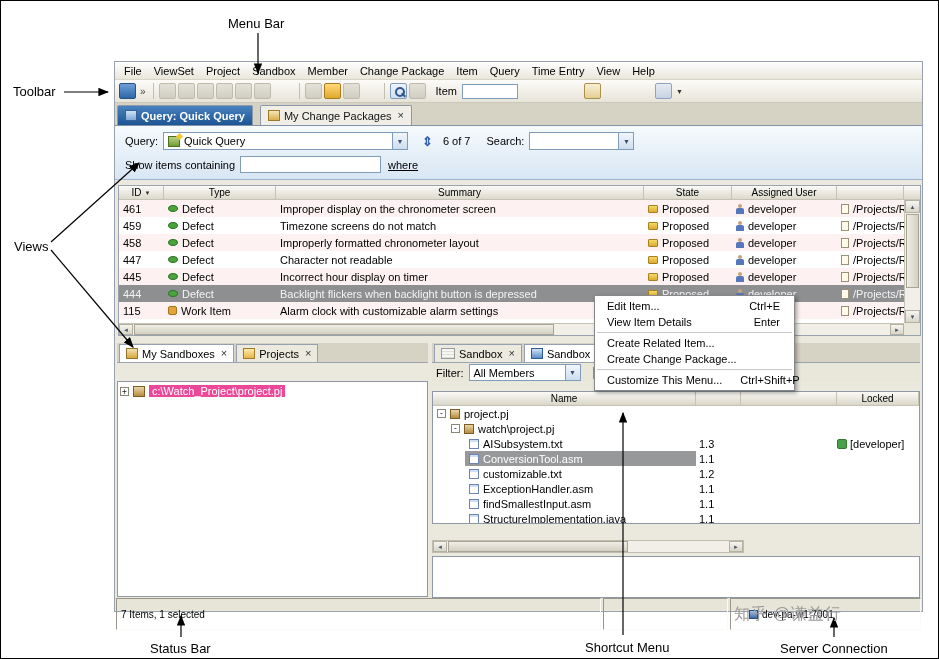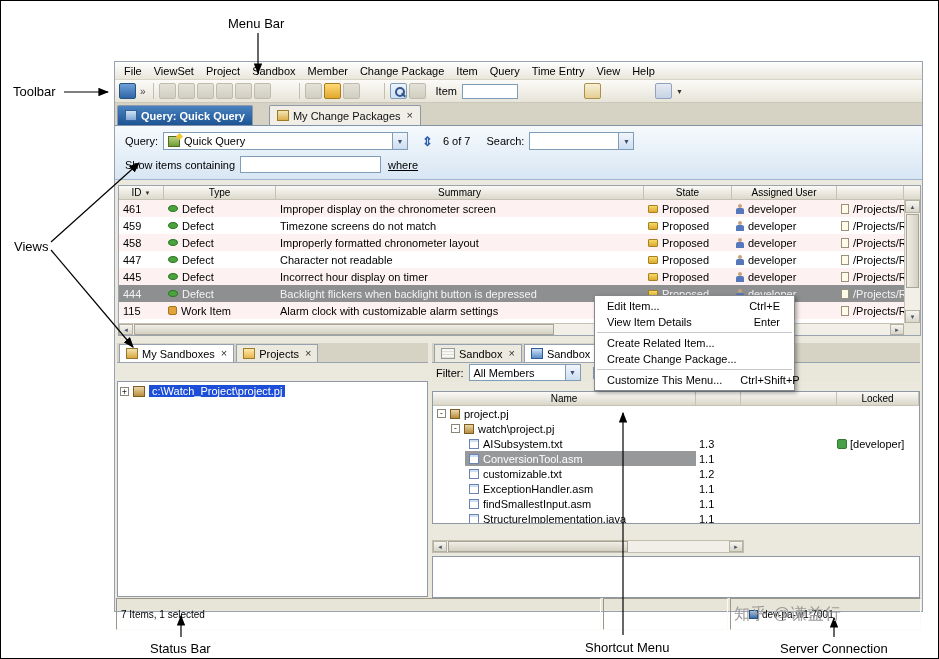"Query: Quick Query" .viewtabs { gap: 16px -> 7px }
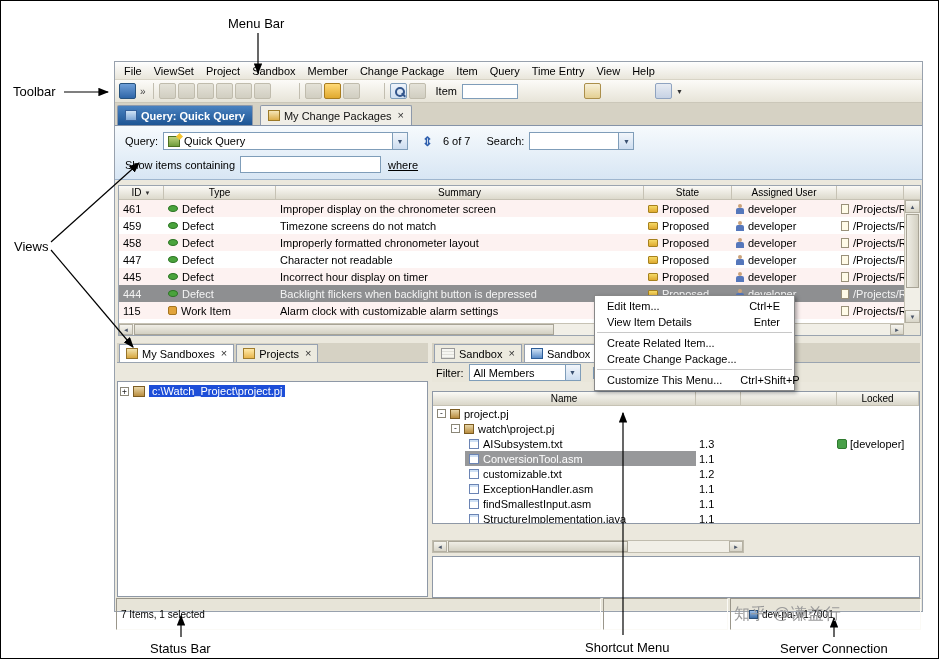"c:\Watch_Project\project.pj" .selblue { background: #1d4ed8 -> #ec4899 }
